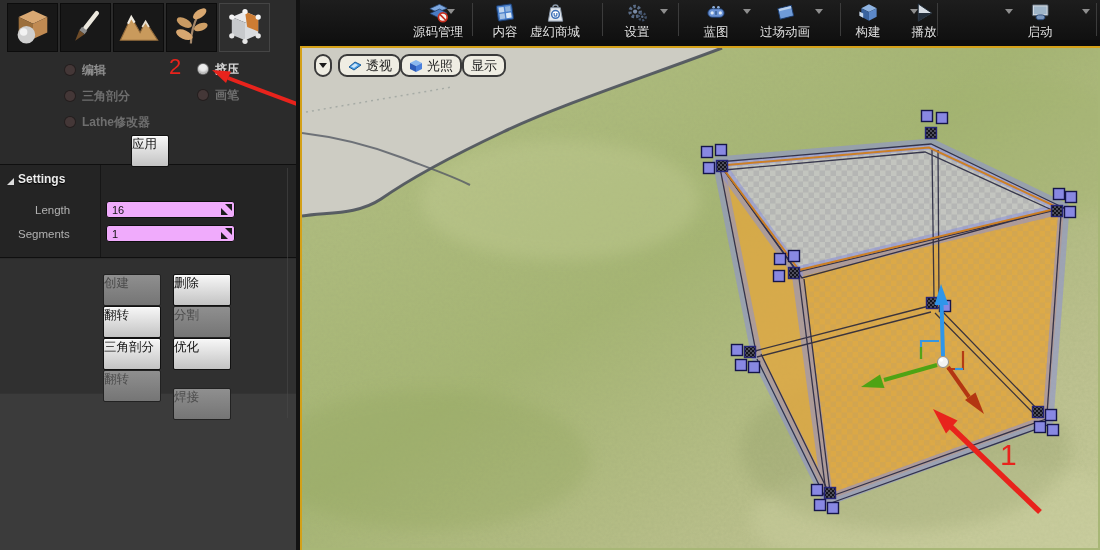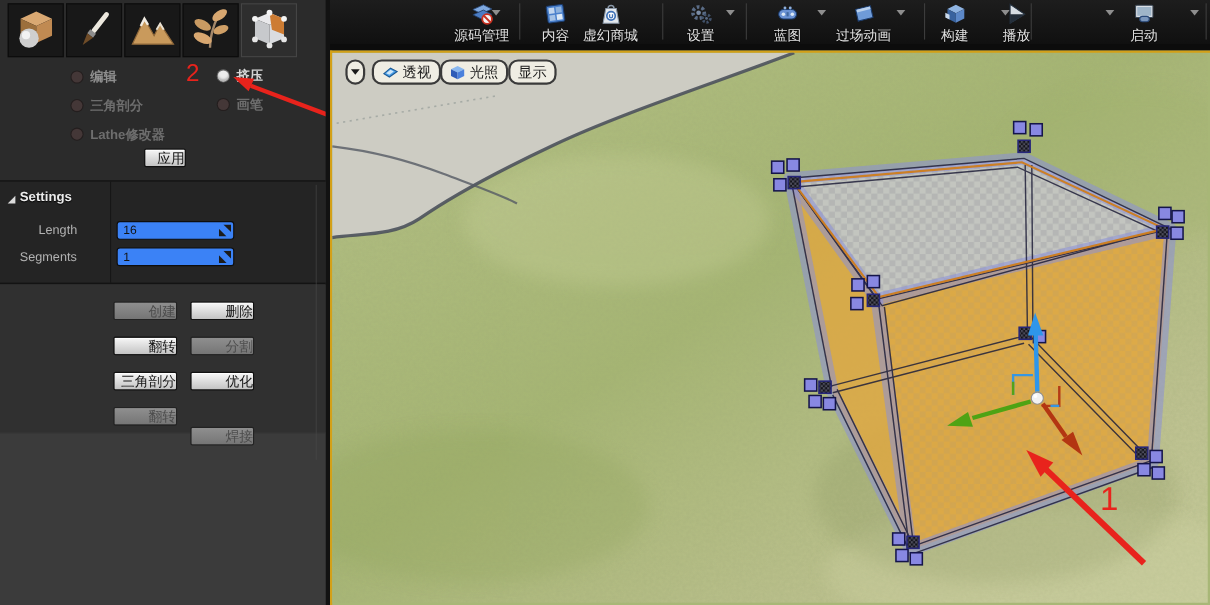"应用" .btn { height: 17px -> 32px; text-align: right -> left }
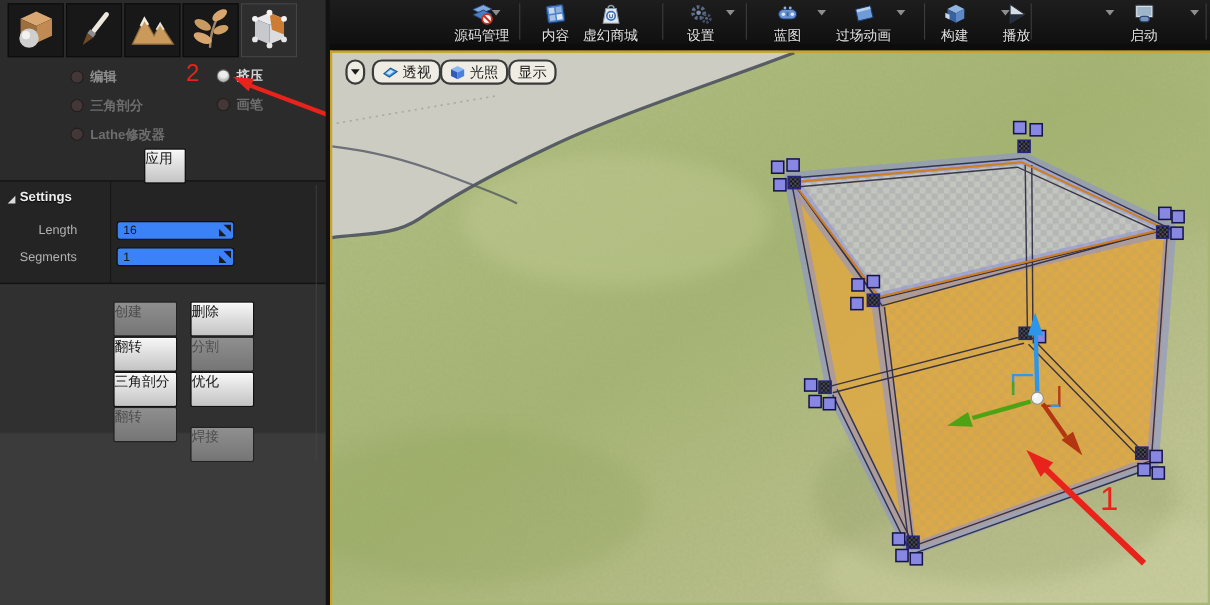"16" .num-field-wrap { background: #3b82f6 -> #f0abfc; width: 107px -> 129px }
